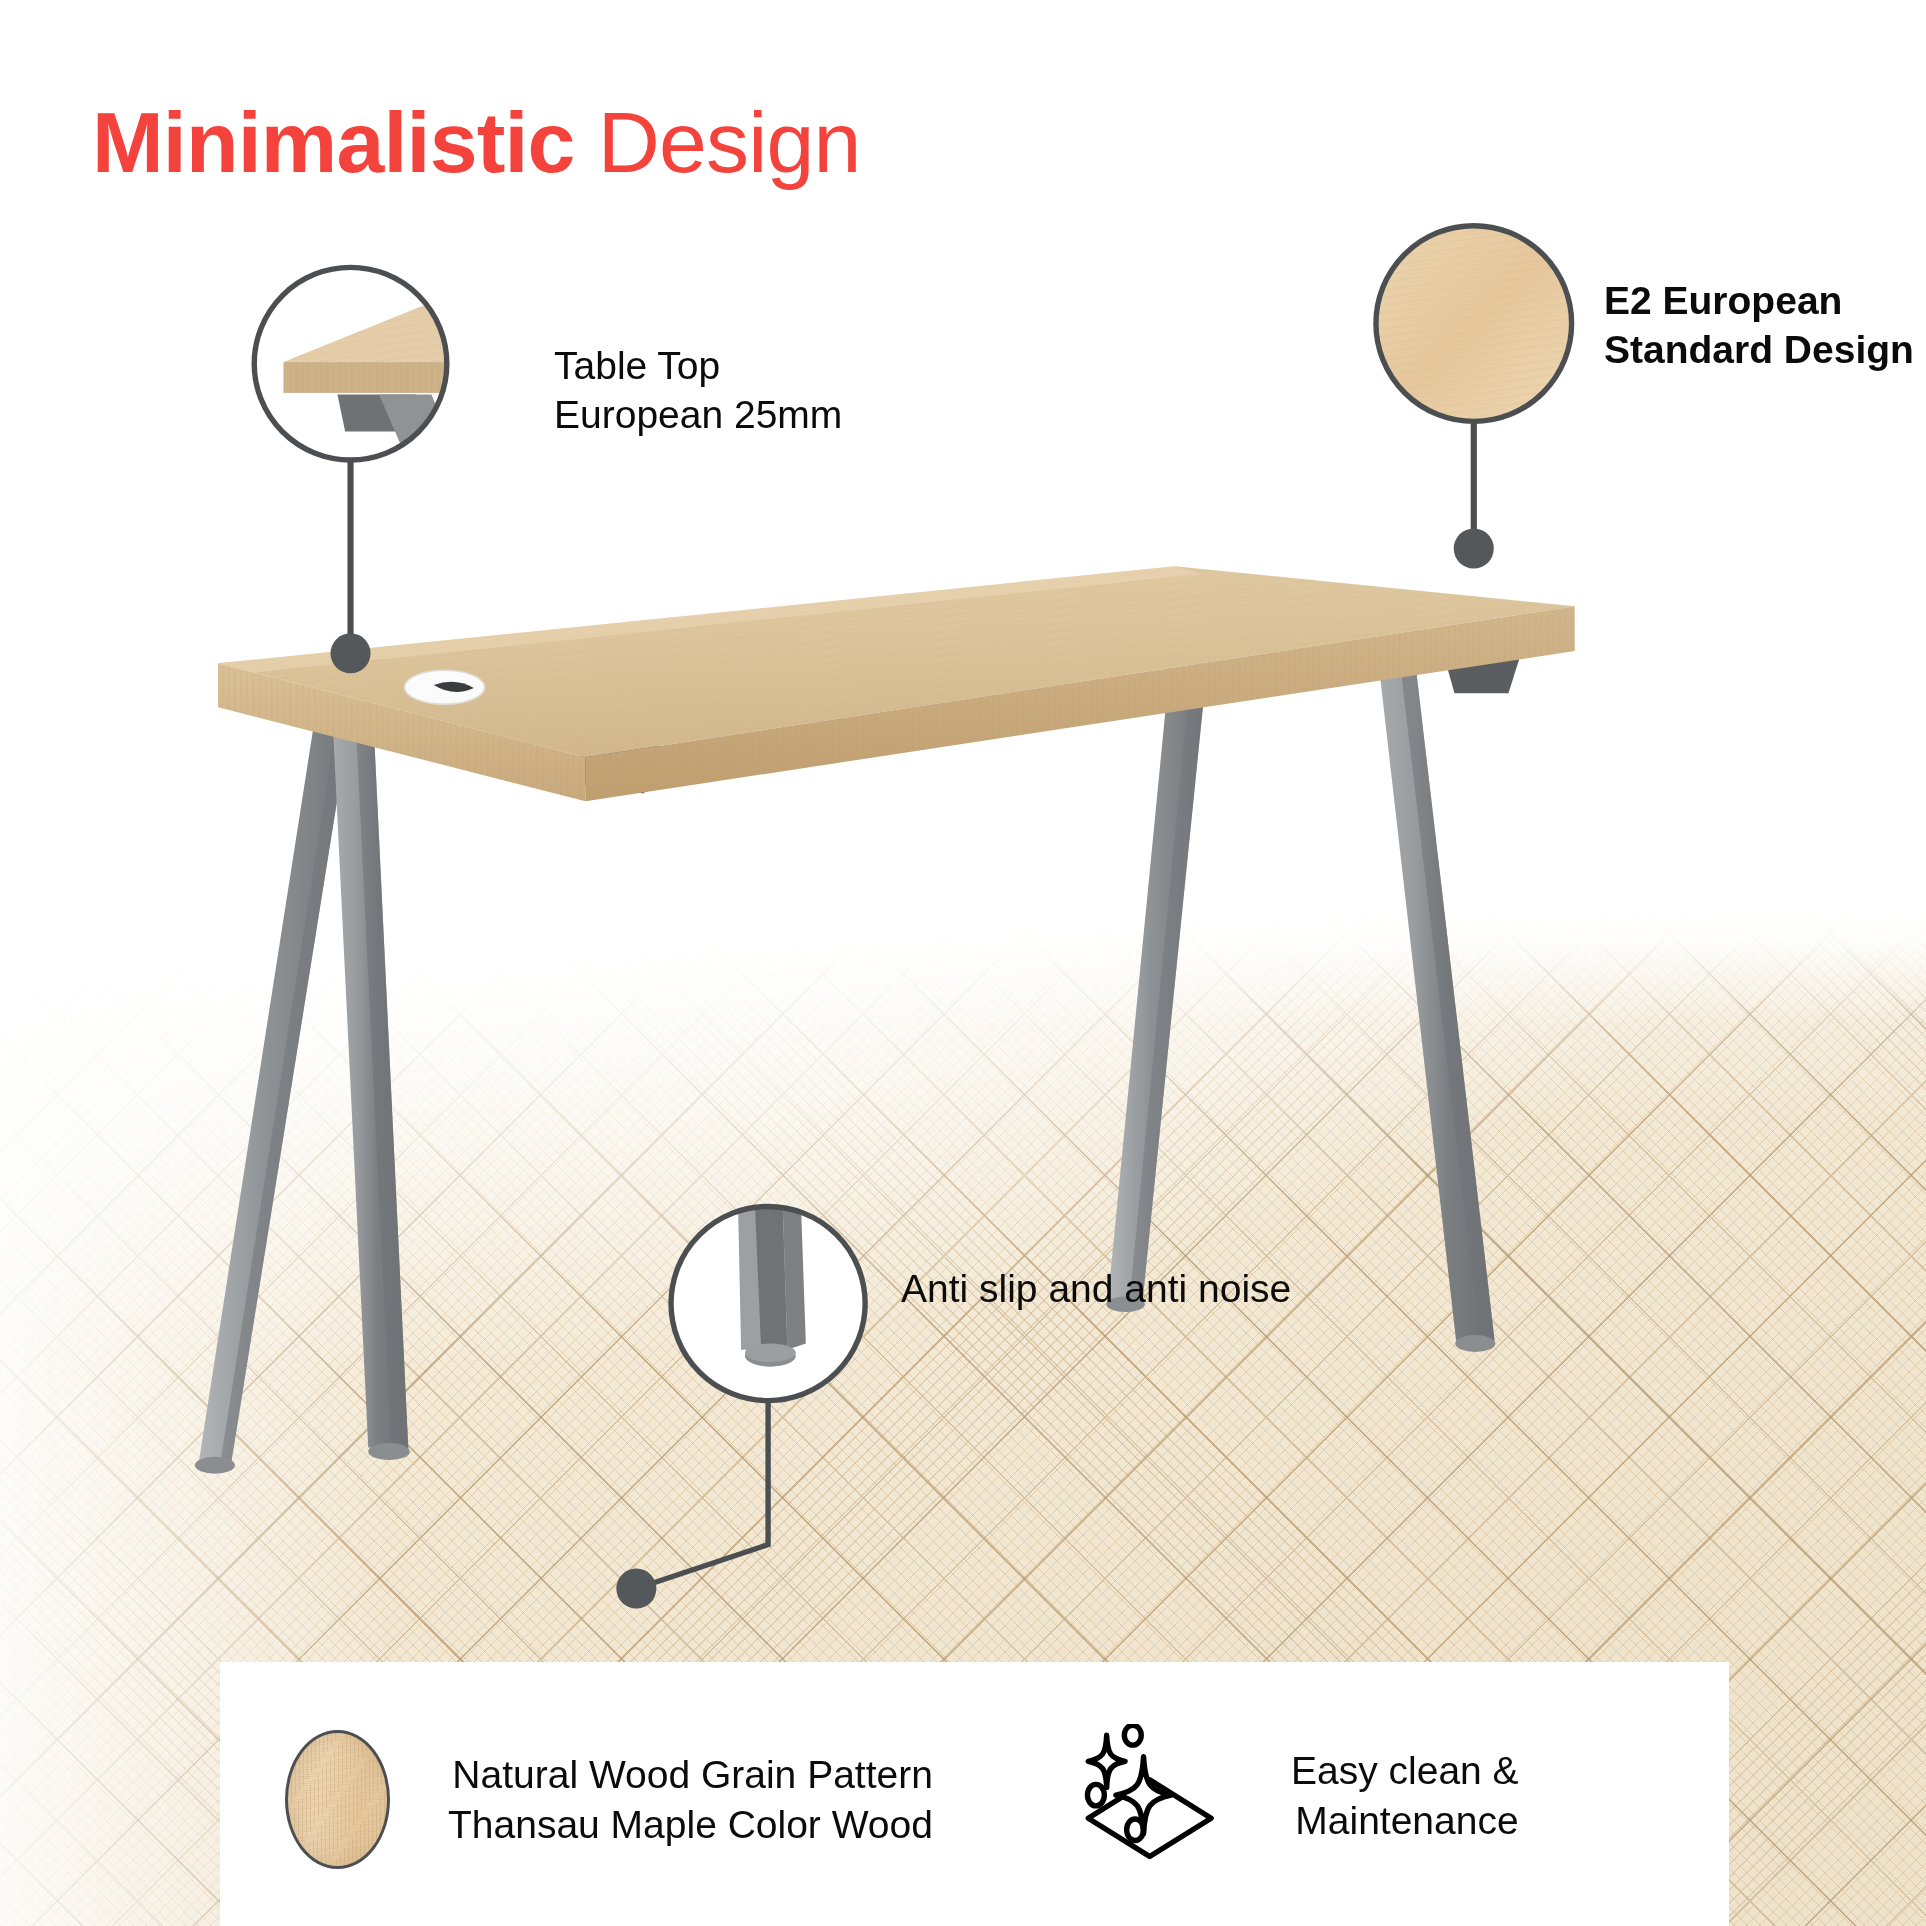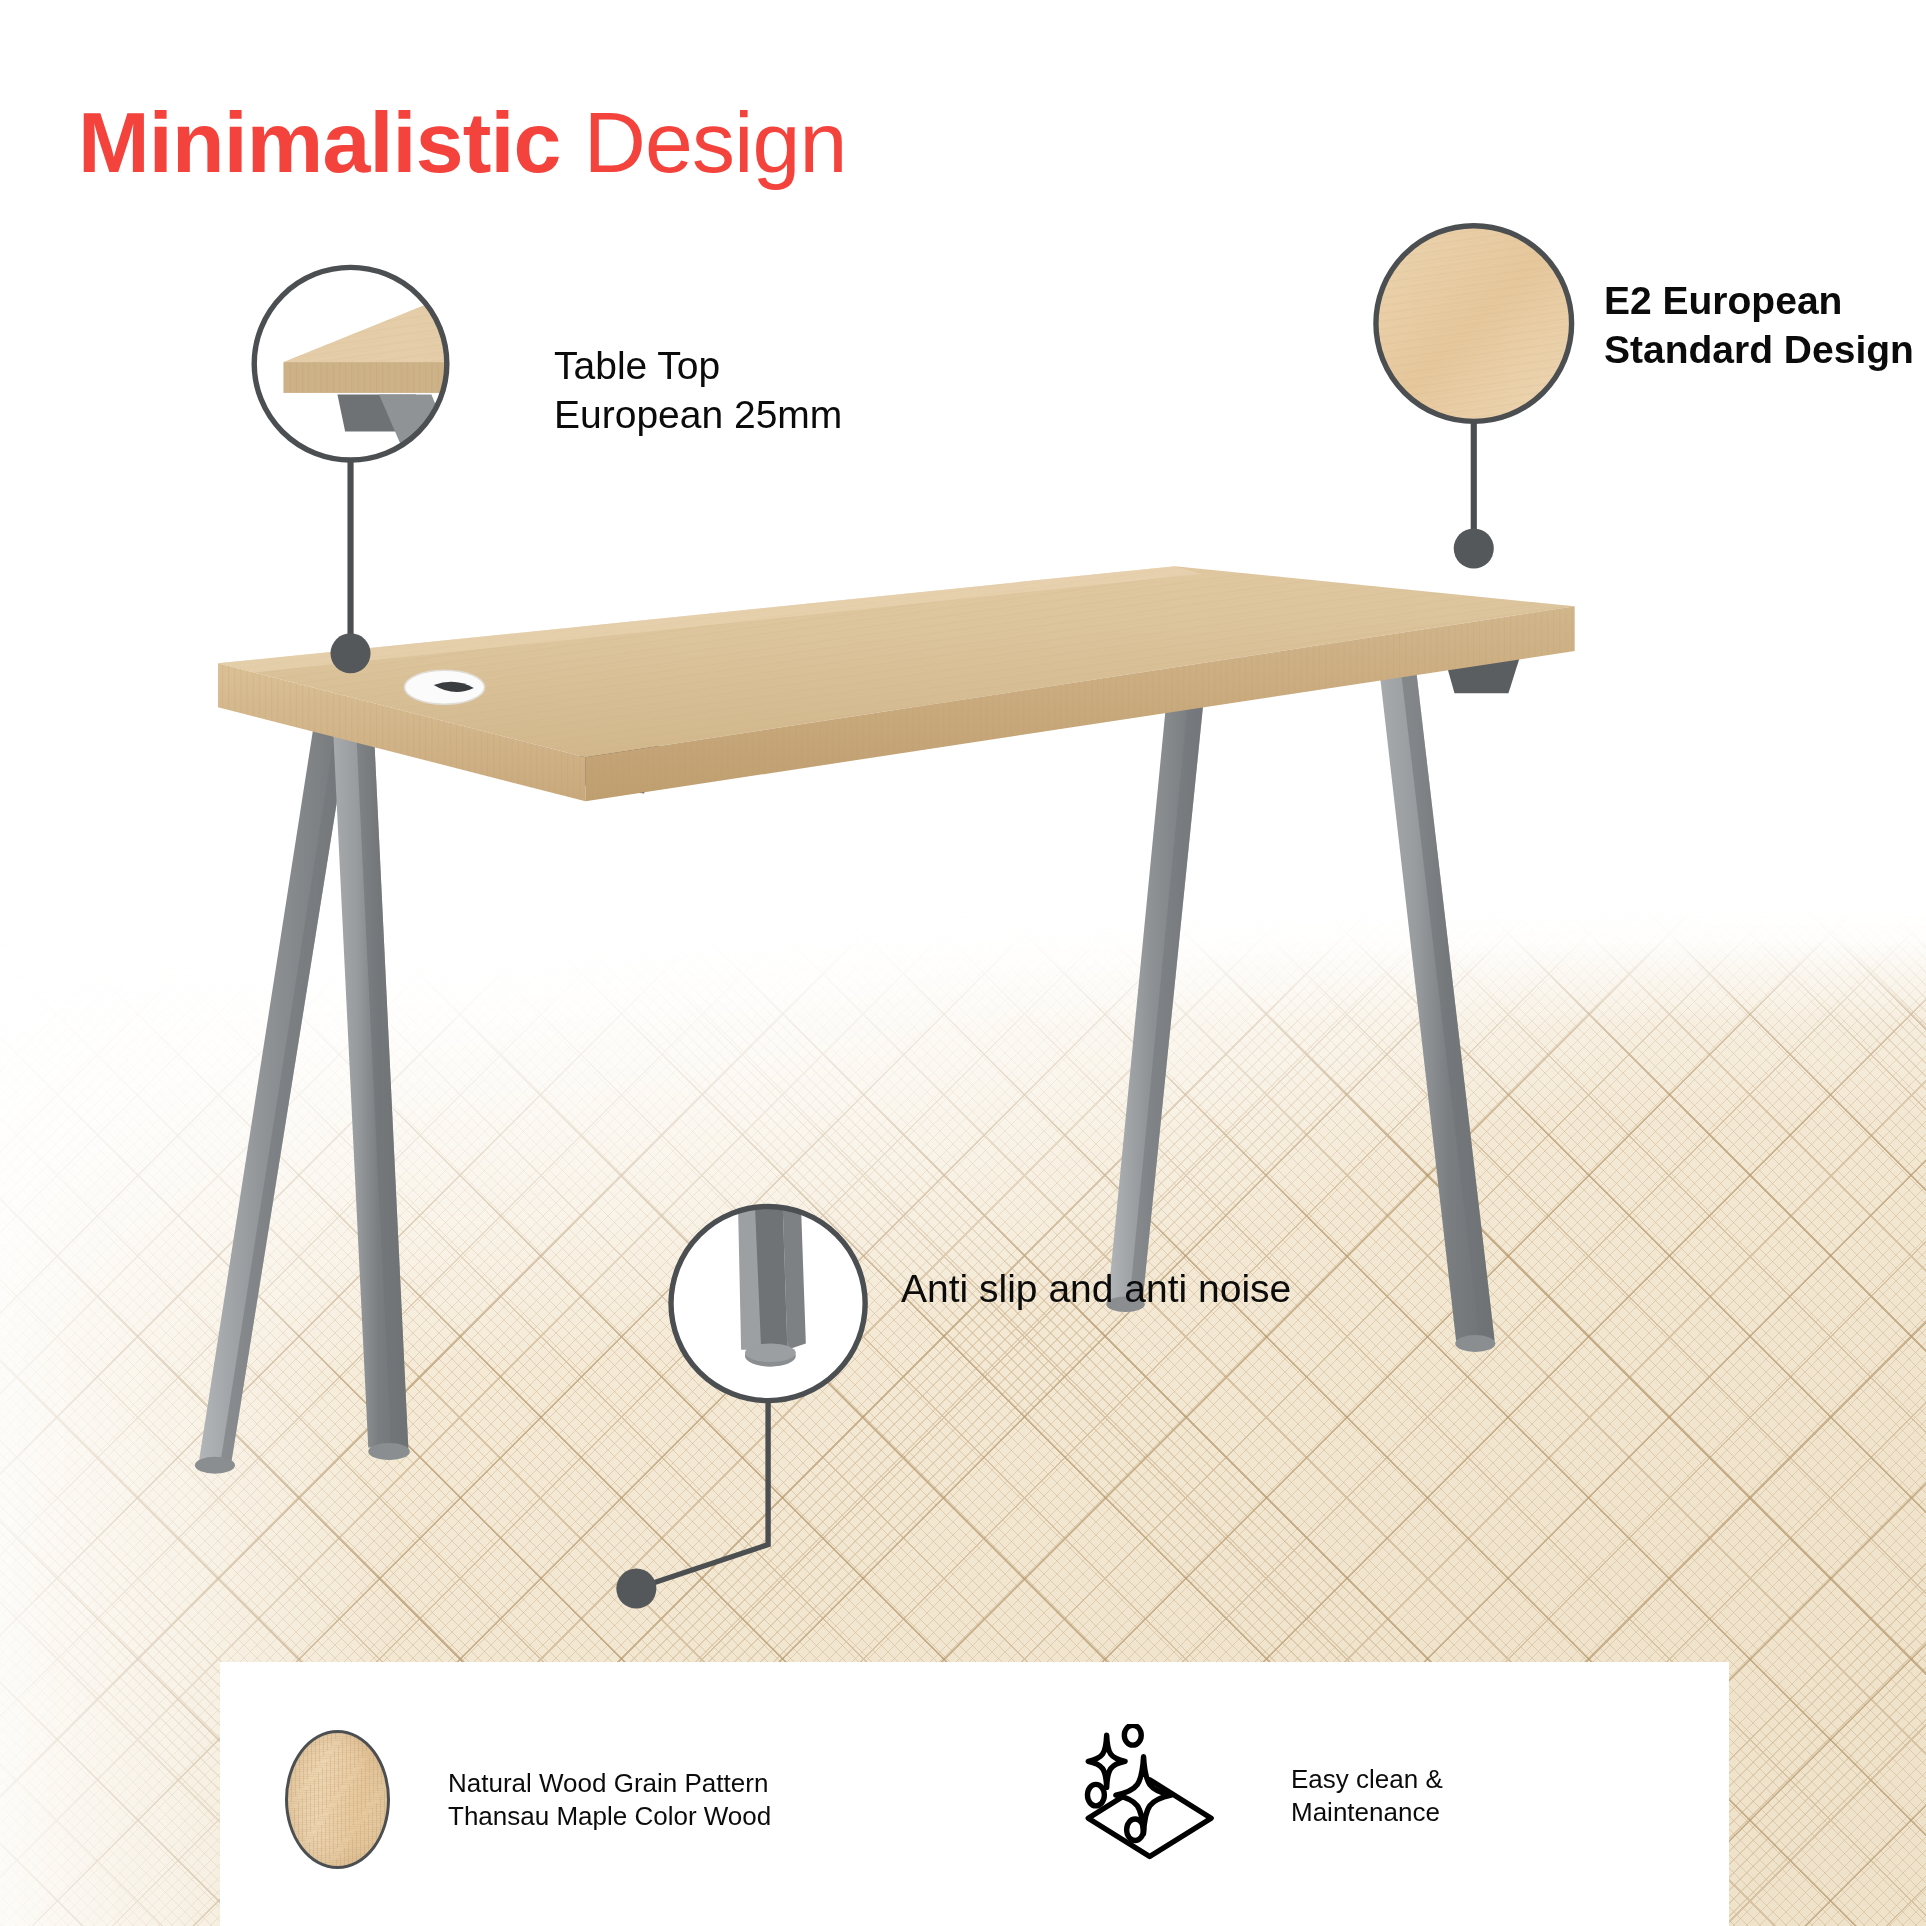"Minimalistic Design" #headline { left: 78px -> 92px }
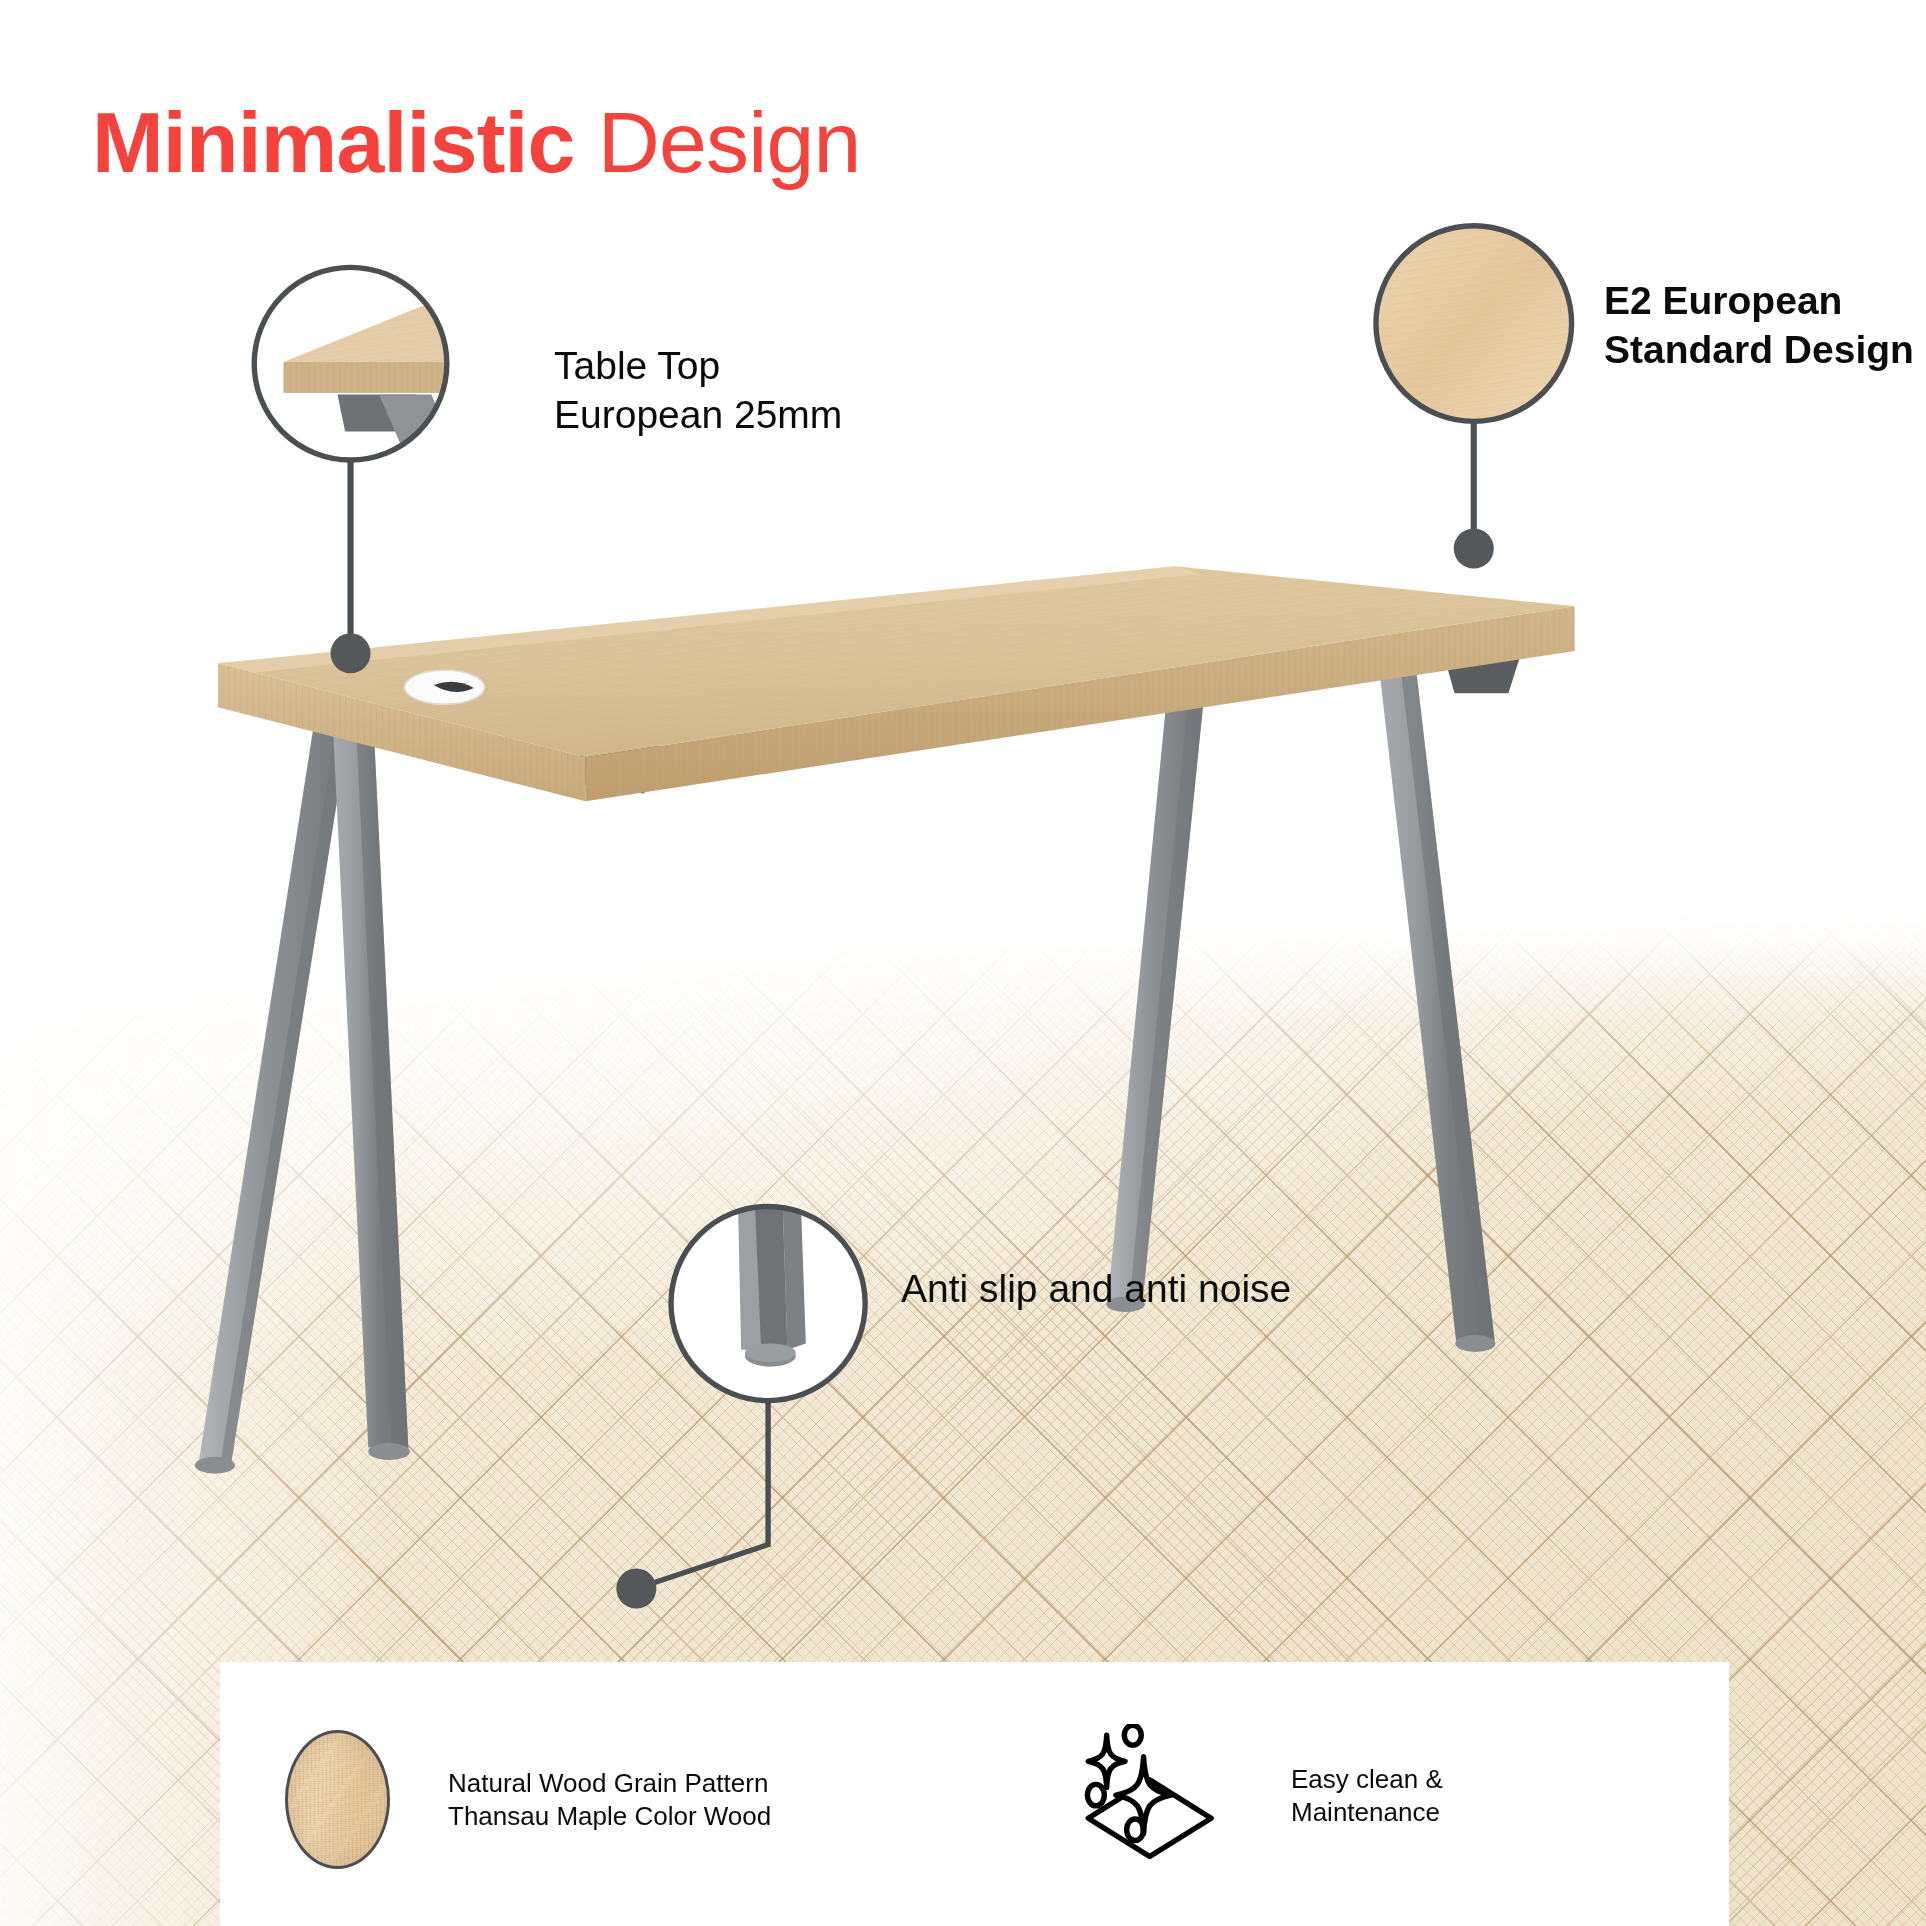"Natural Wood Grain Pattern" .feat .ftxt { font-size: 26px -> 39px; text-align: none -> right }
